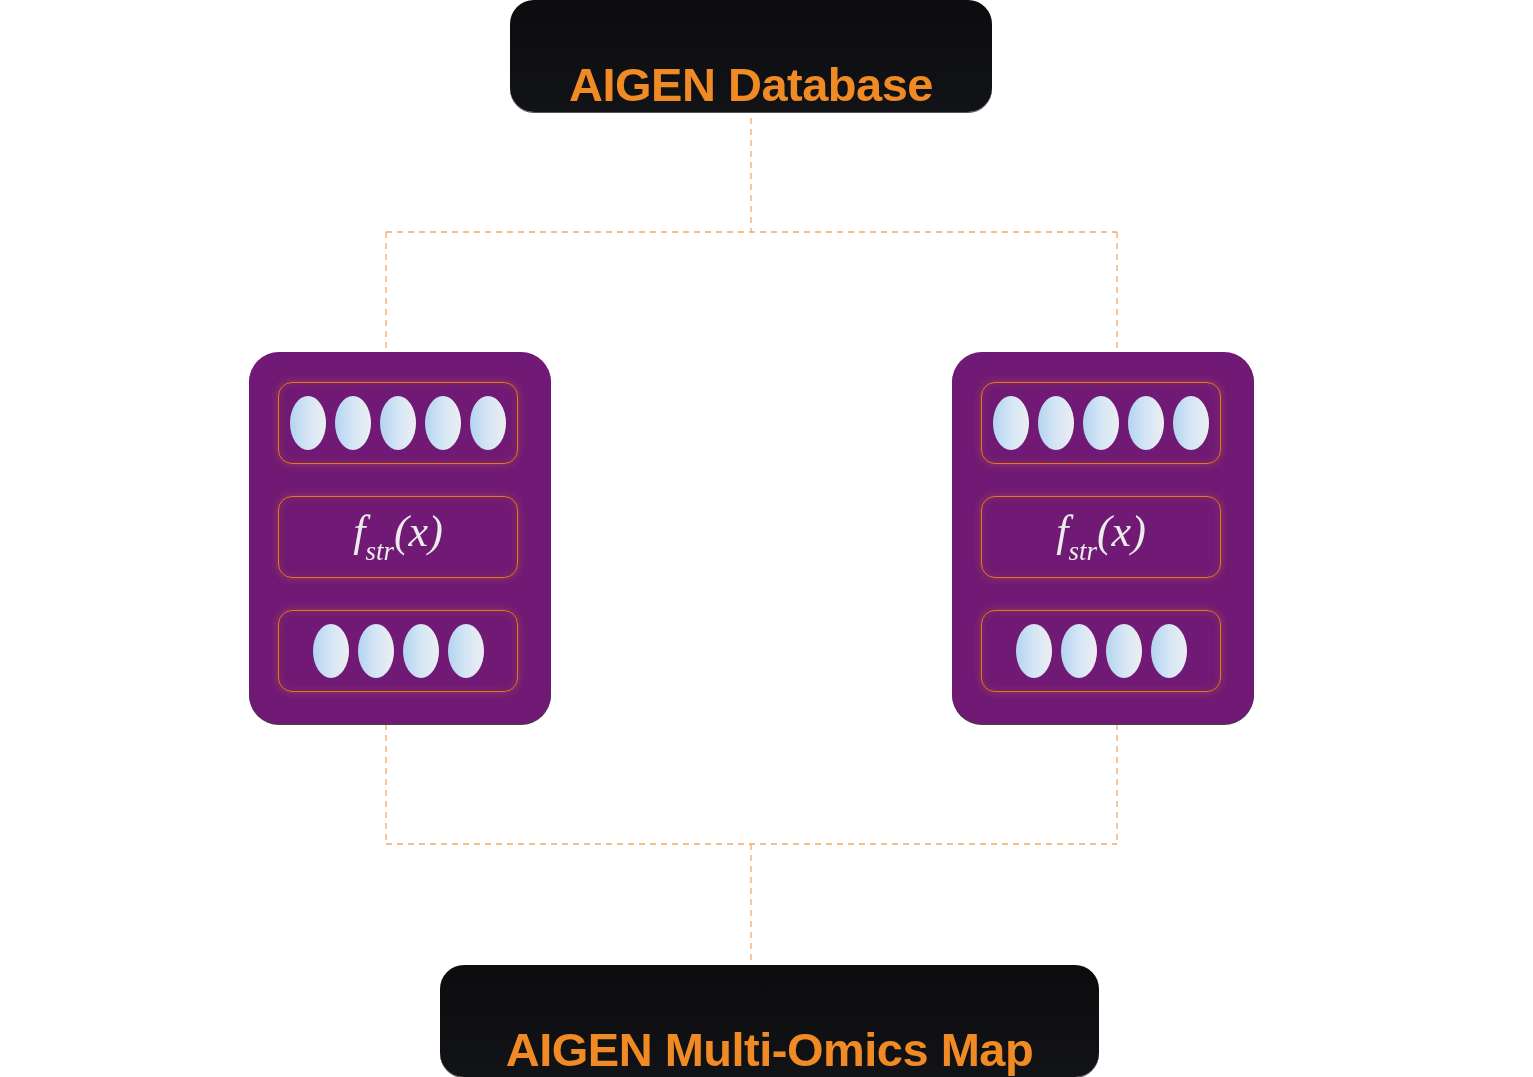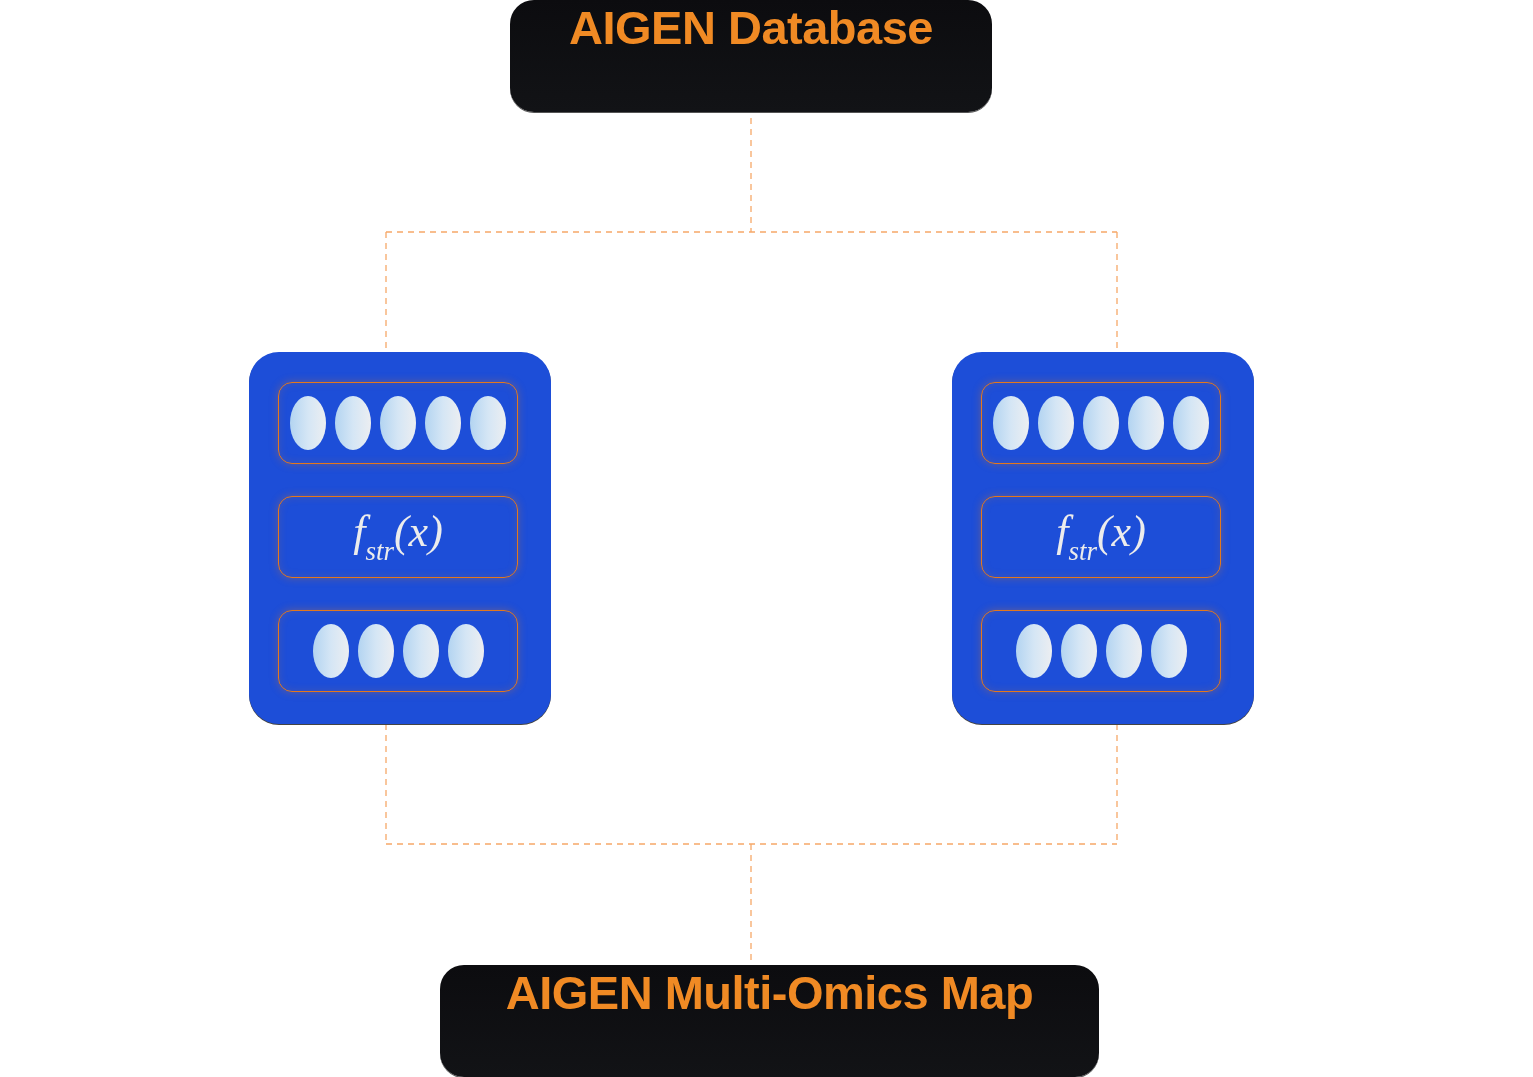"AIGEN Database" .pill { align-items: flex-start -> flex-end }
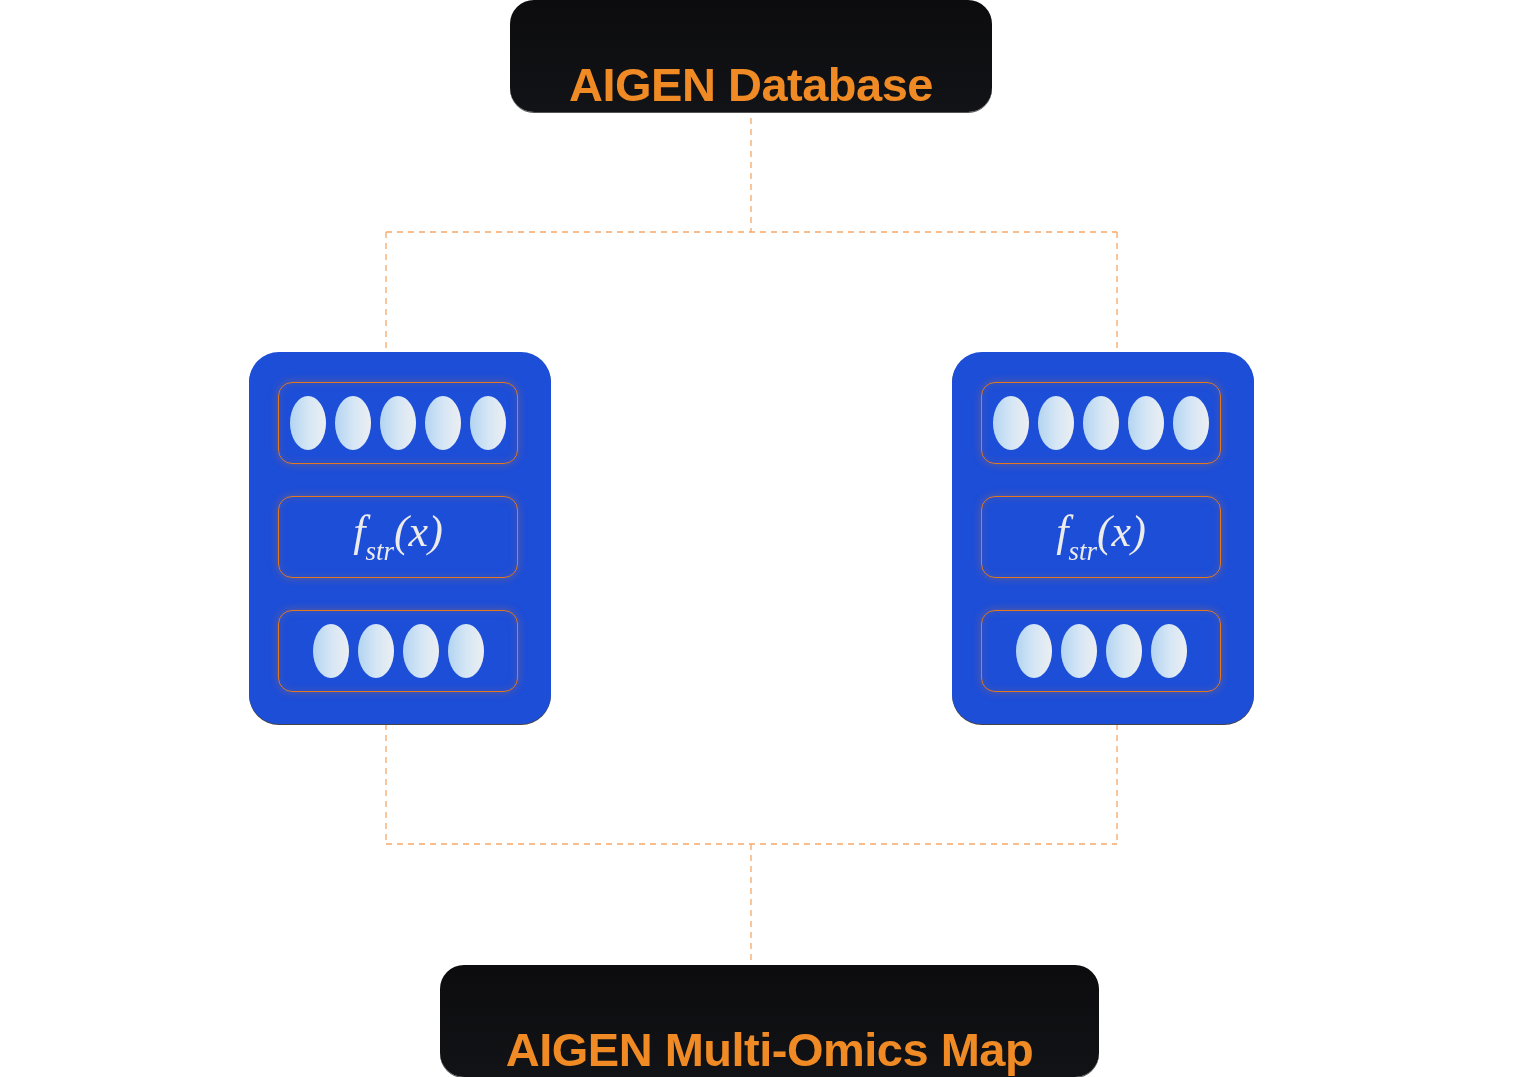"fstr(x)" .module { background: #1d4ed8 -> #701a75 }
